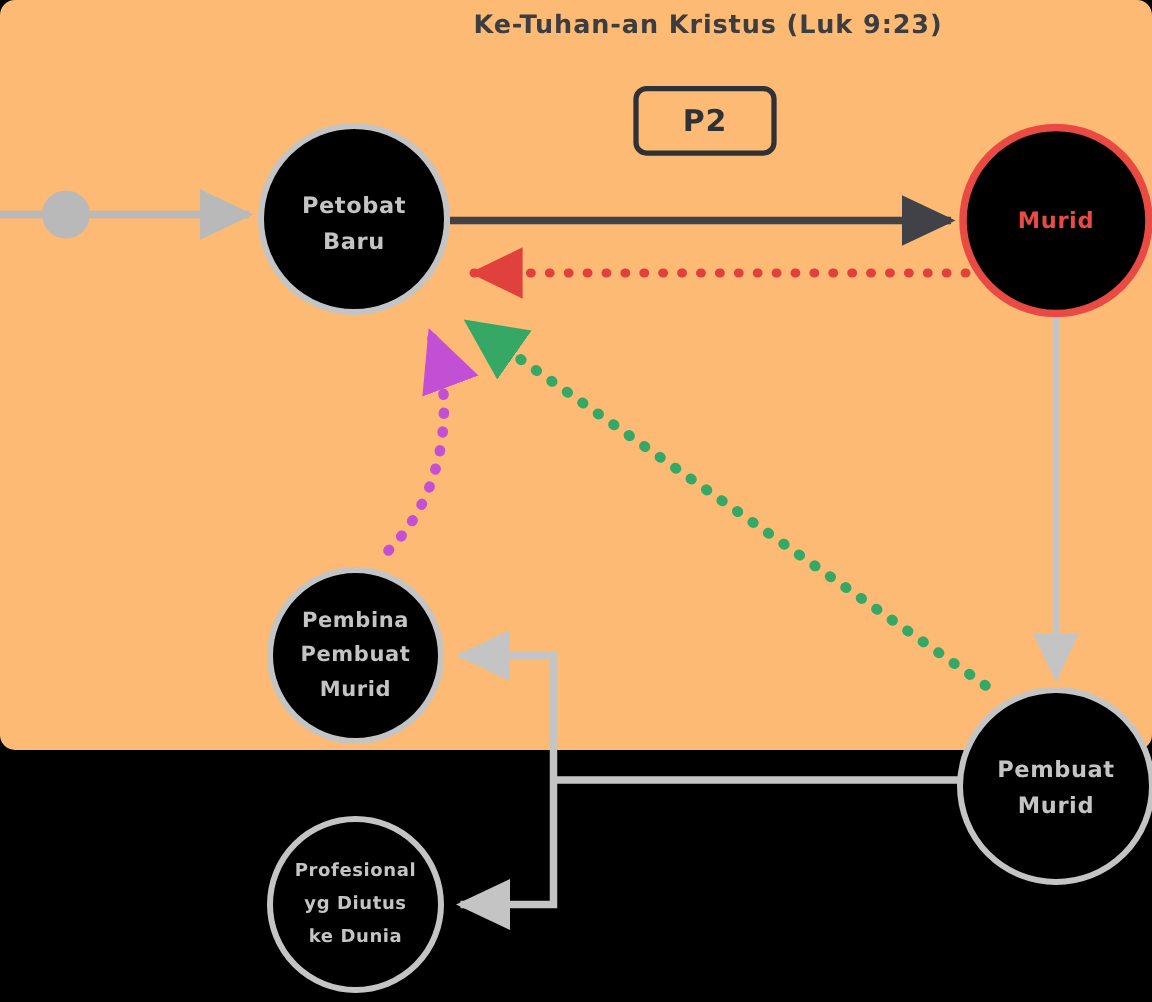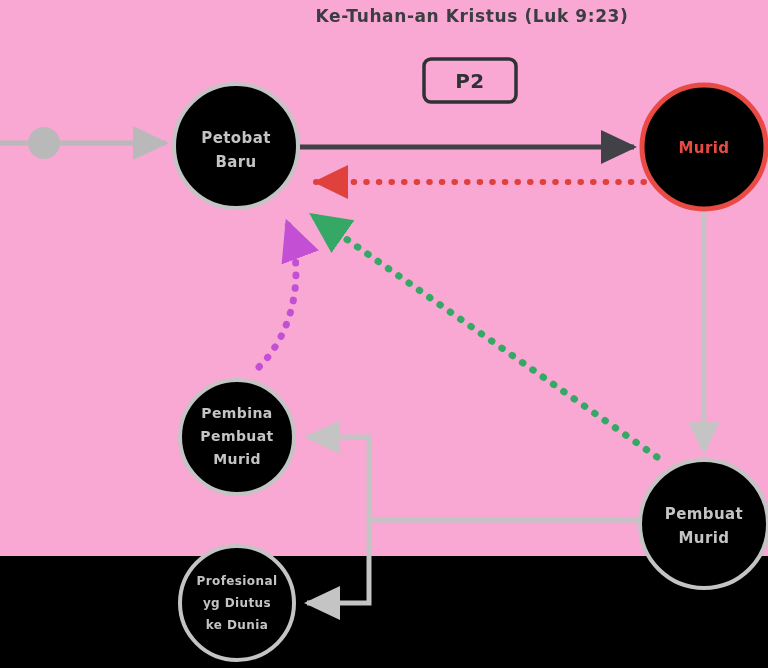"Ke-Tuhan-an Kristus (Luk 9:23)" #stage { background: #f9a8d4 -> #fdba74; border-radius: none -> 10px; height: 556px -> 500px }
